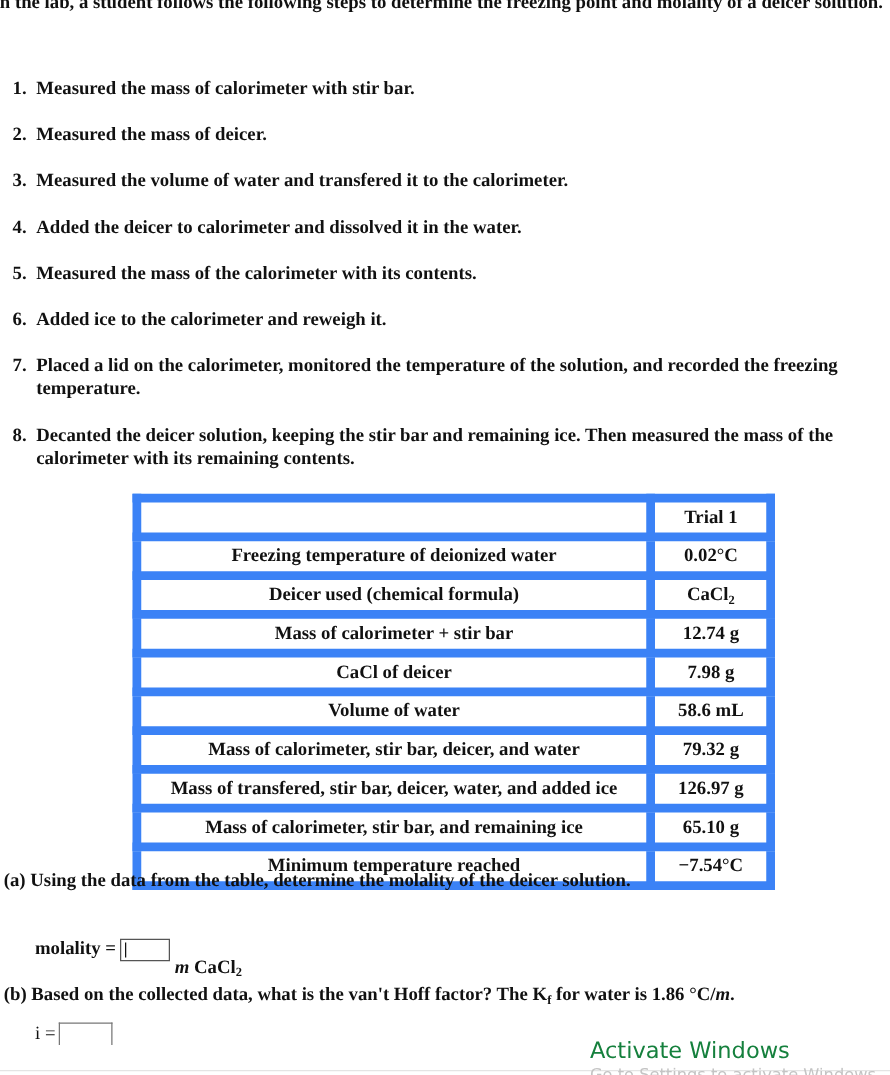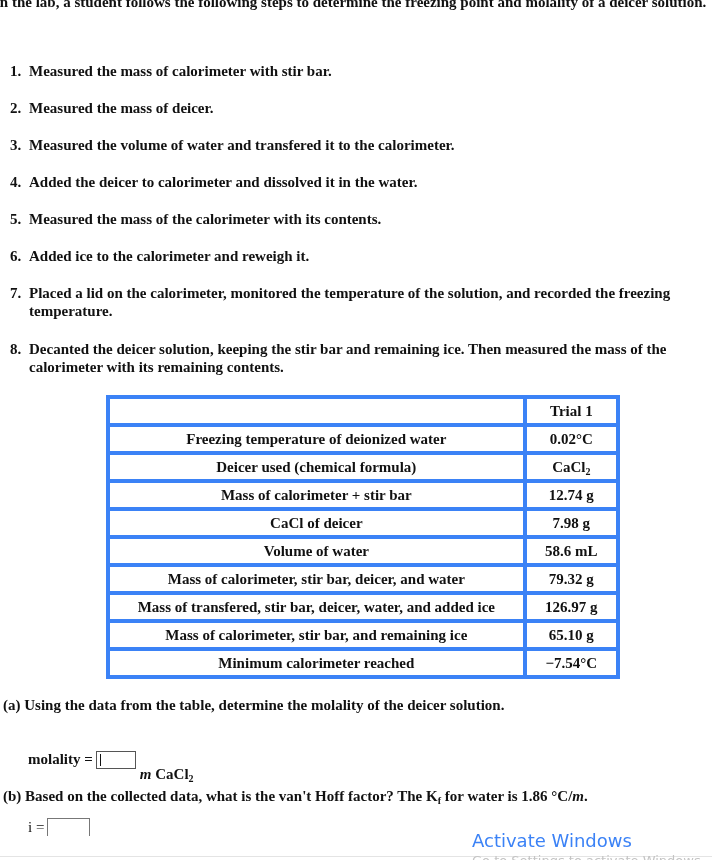"Trial 1" table.data td, table.data th { border: 4px solid #3b82f6 -> 7px solid #3b82f6 }
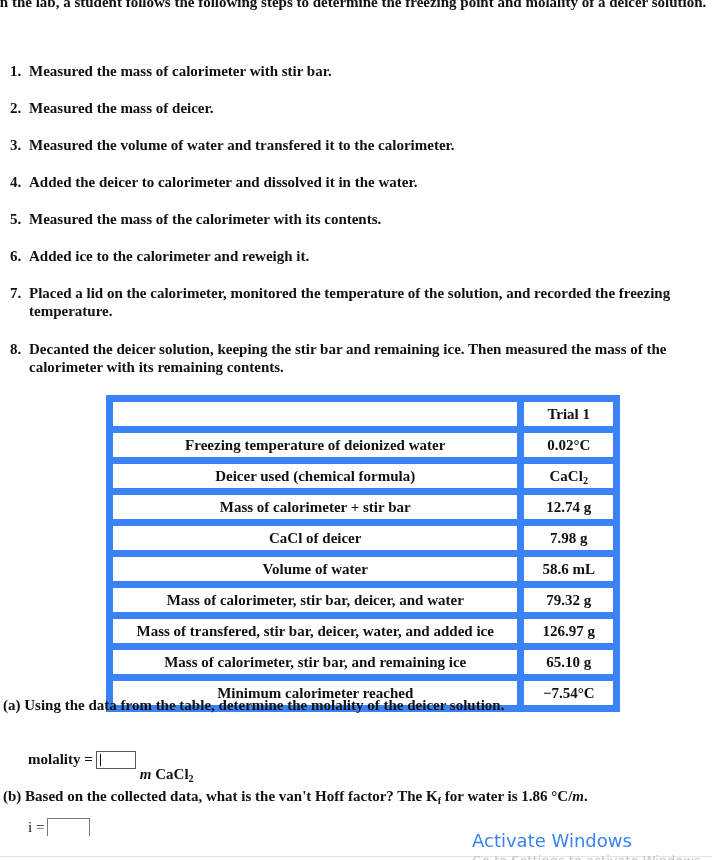"Minimum calorimeter reached" td.label { text: calorimeter -> temperature }
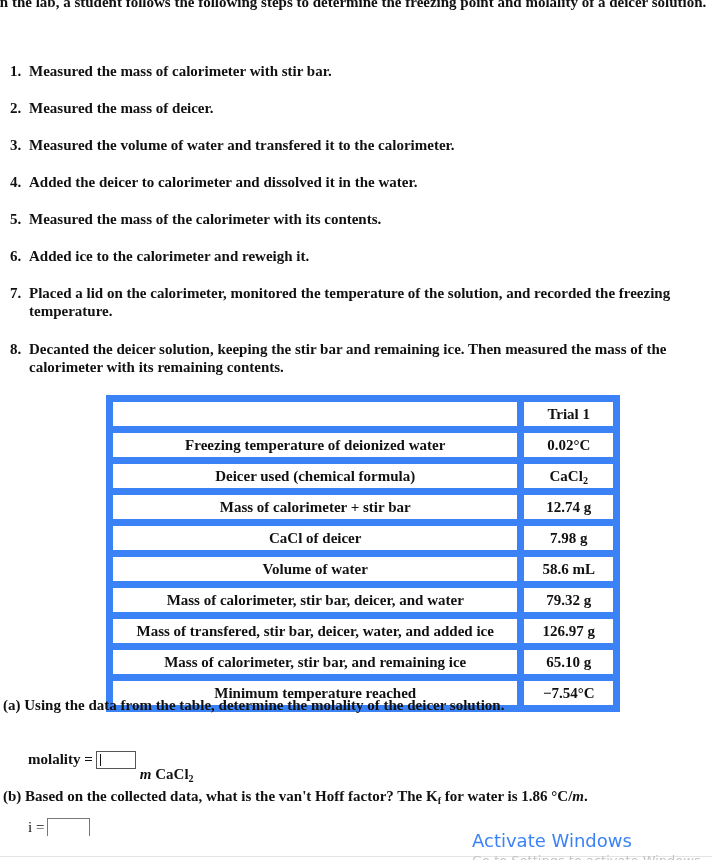"Activate Windows" .watermark { color: #3b82f6 -> #15803d }
